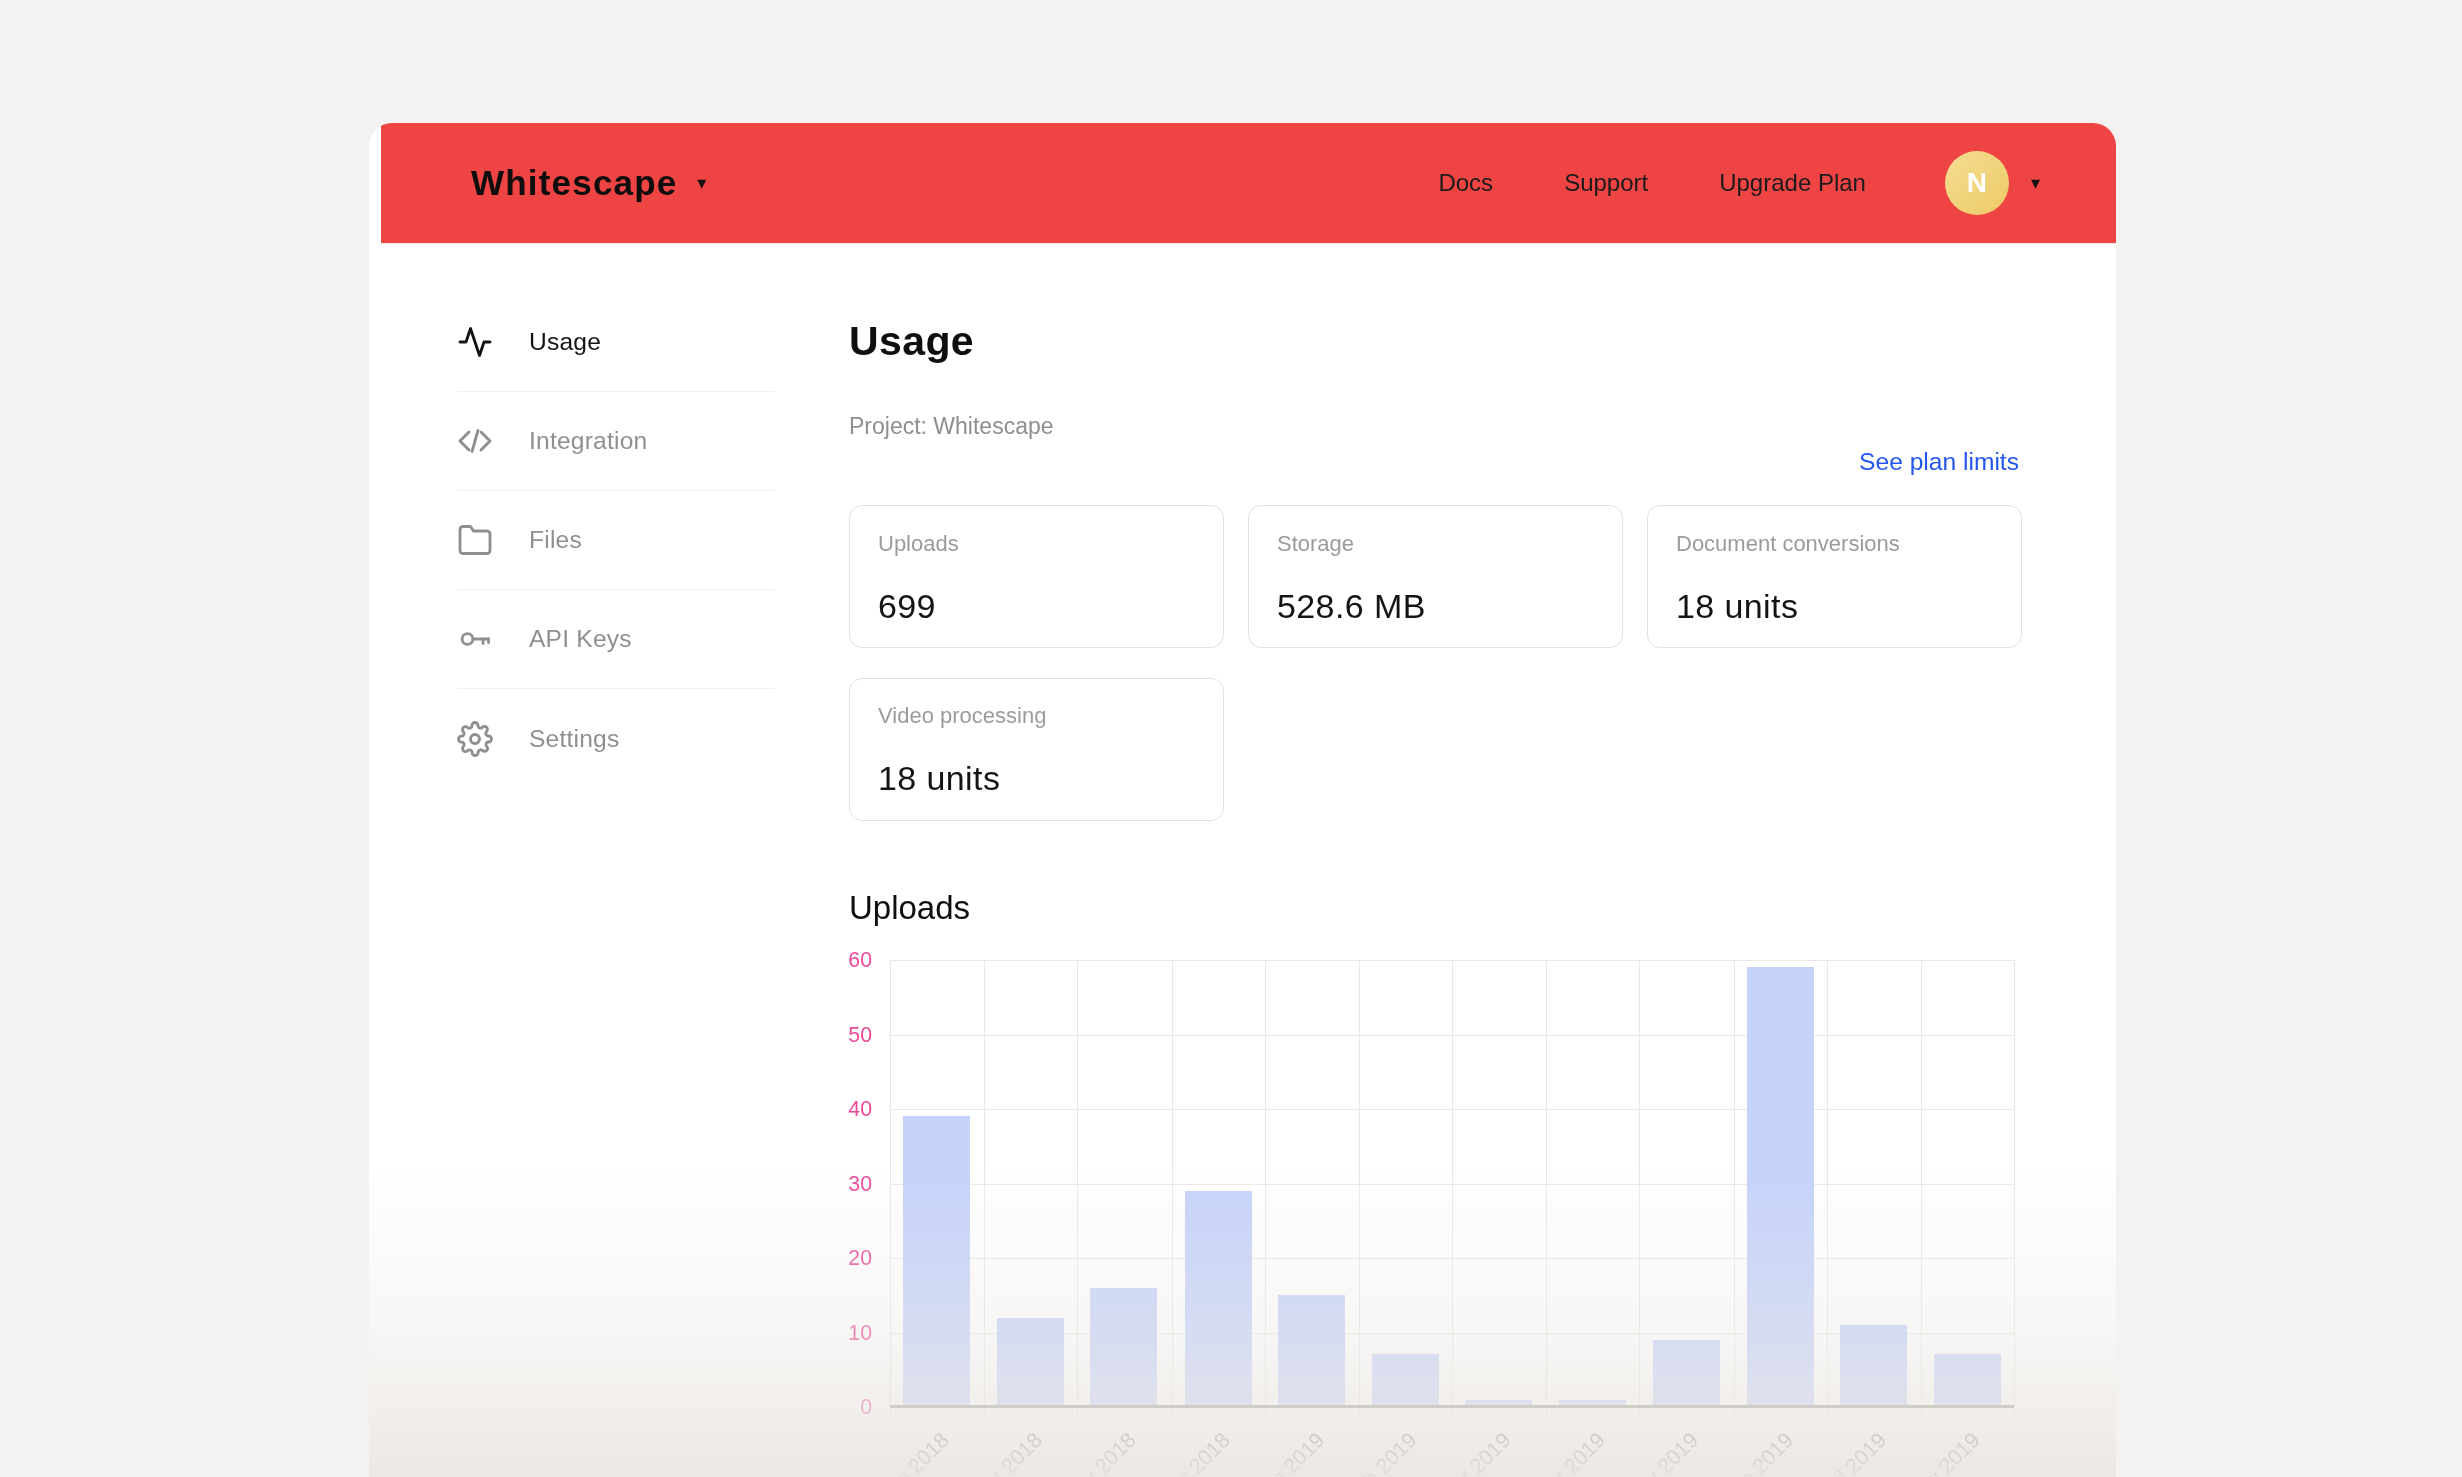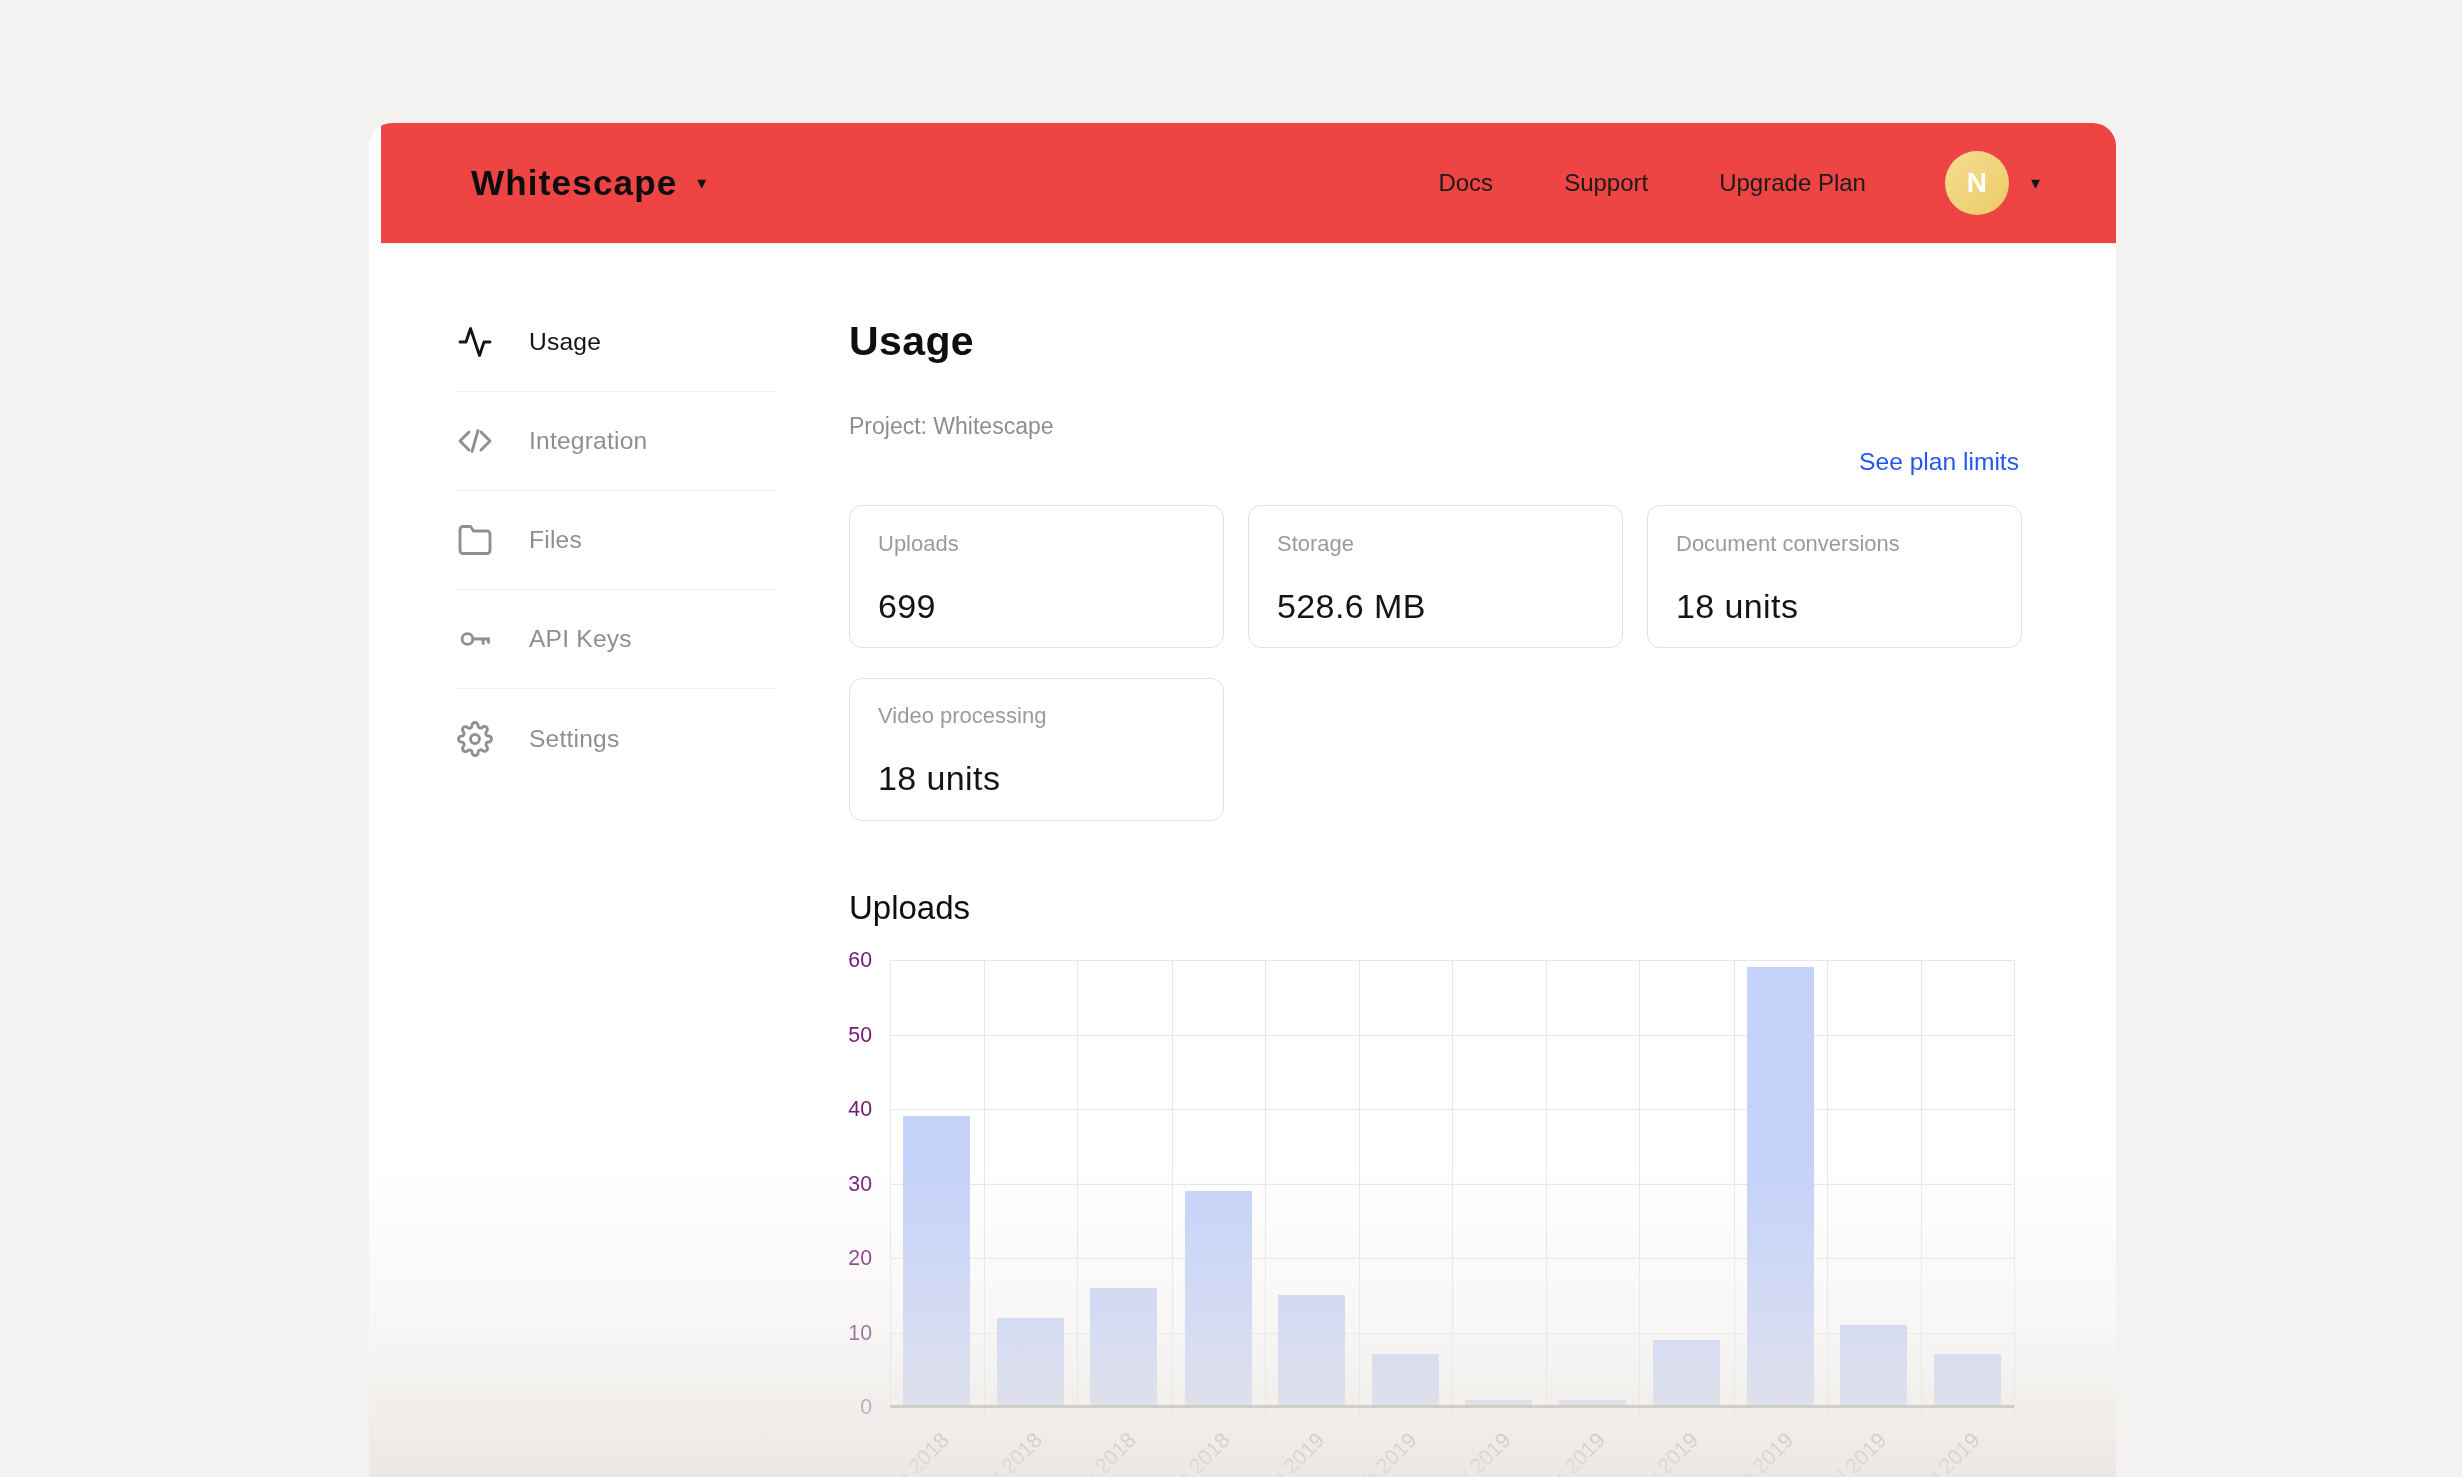"60" .ytick { color: #701a75 -> #ec4899 }
